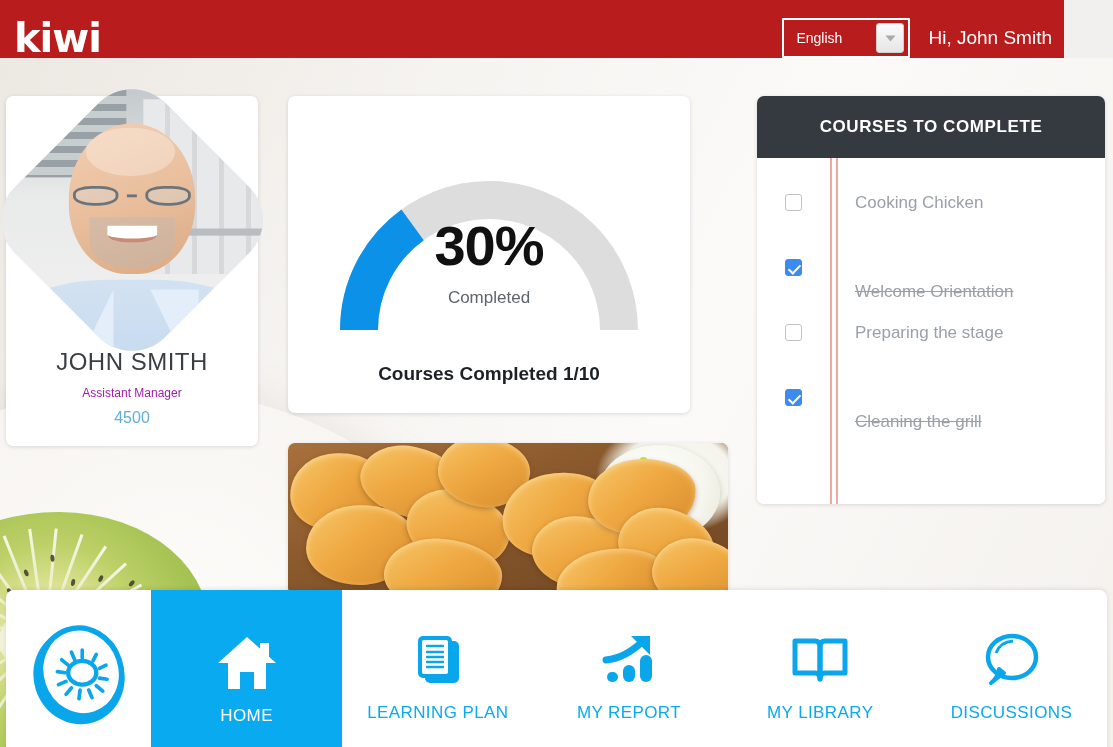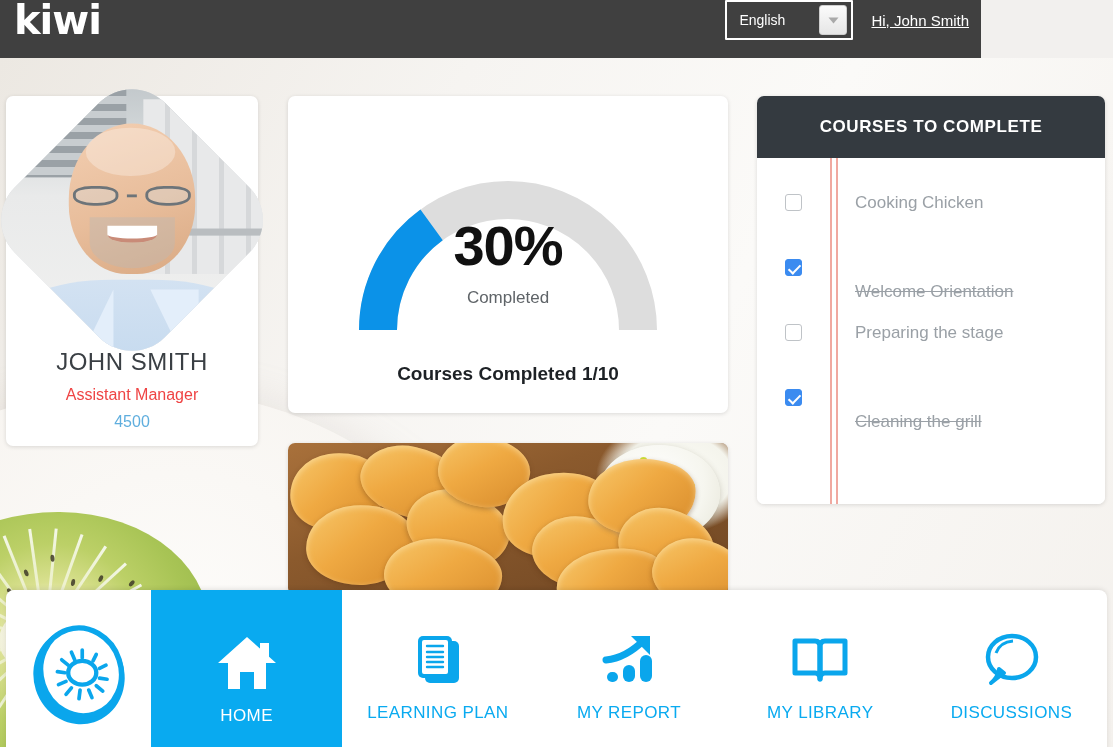"kiwi" .header { align-items: flex-start -> flex-end; background: #404040 -> #b91c1c; width: 981px -> 1064px }
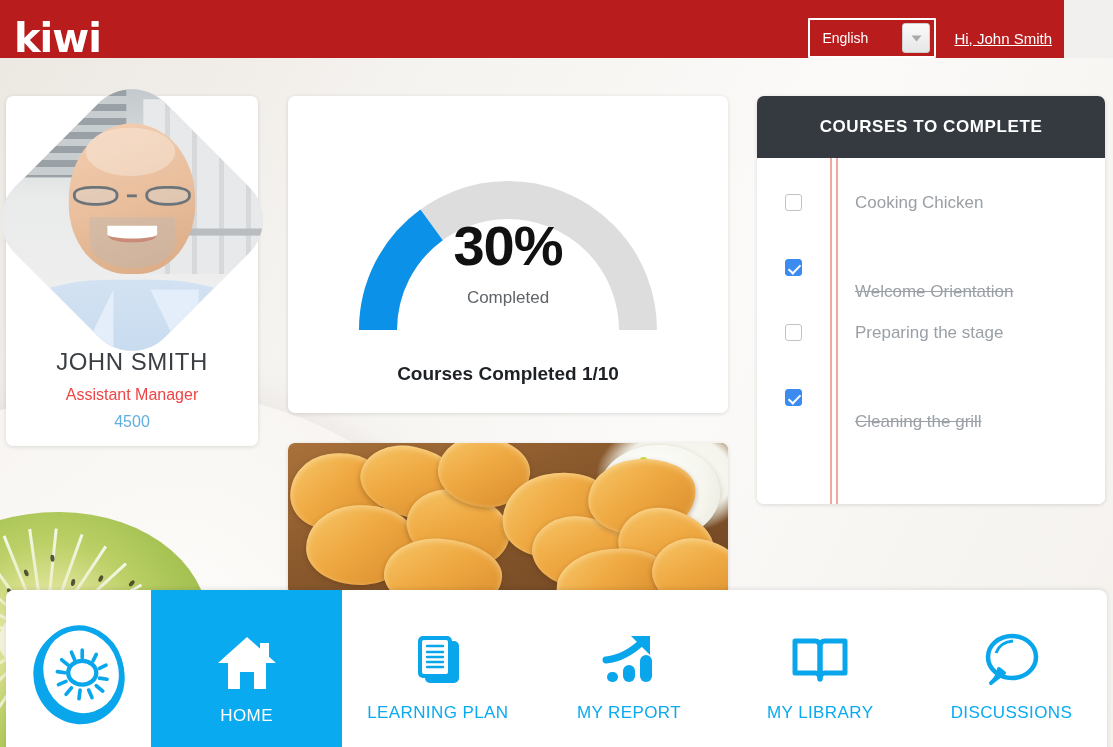"Hi, John Smith" .greeting { font-size: 15px -> 19px; text-decoration: underline -> none }
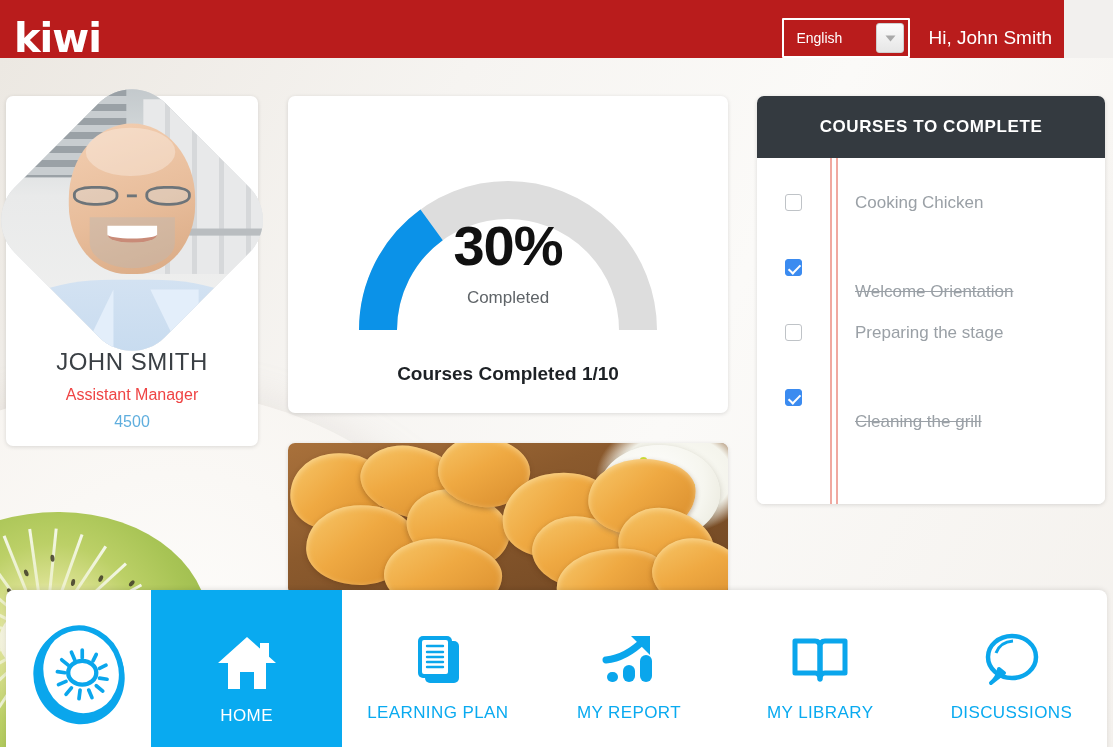"30%" .gauge-card { width: 440px -> 402px }
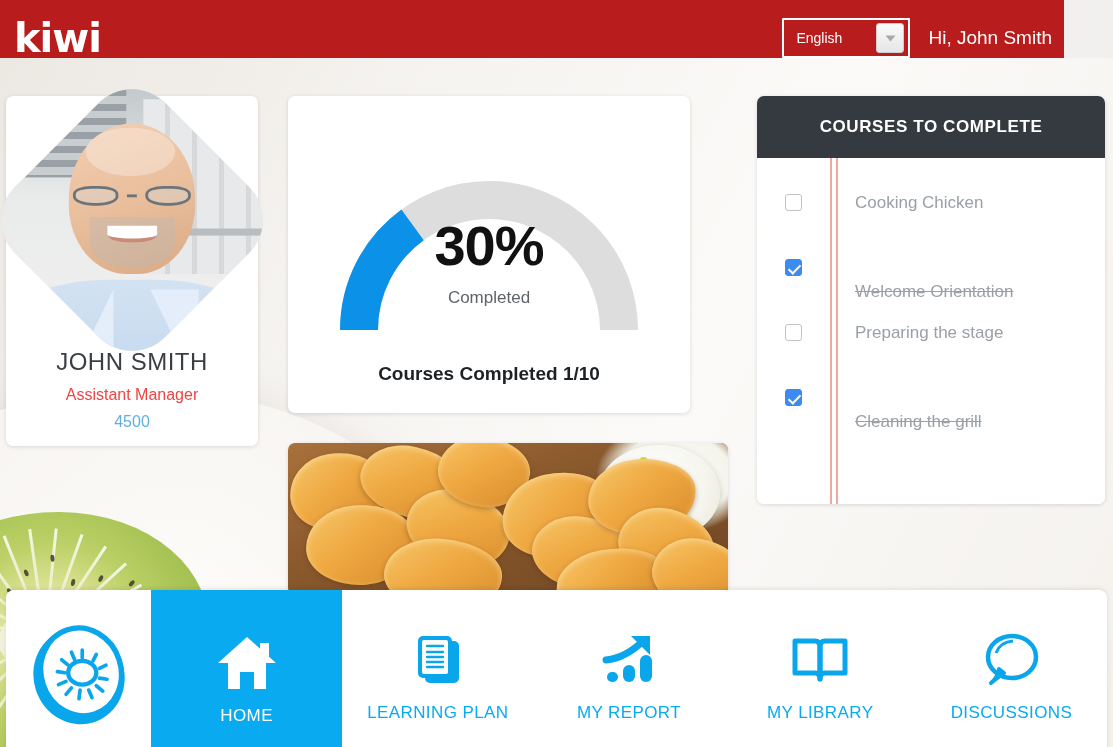"Assistant Manager" .profile-role { color: #ef4444 -> #a21caf; font-size: 16px -> 12px }
